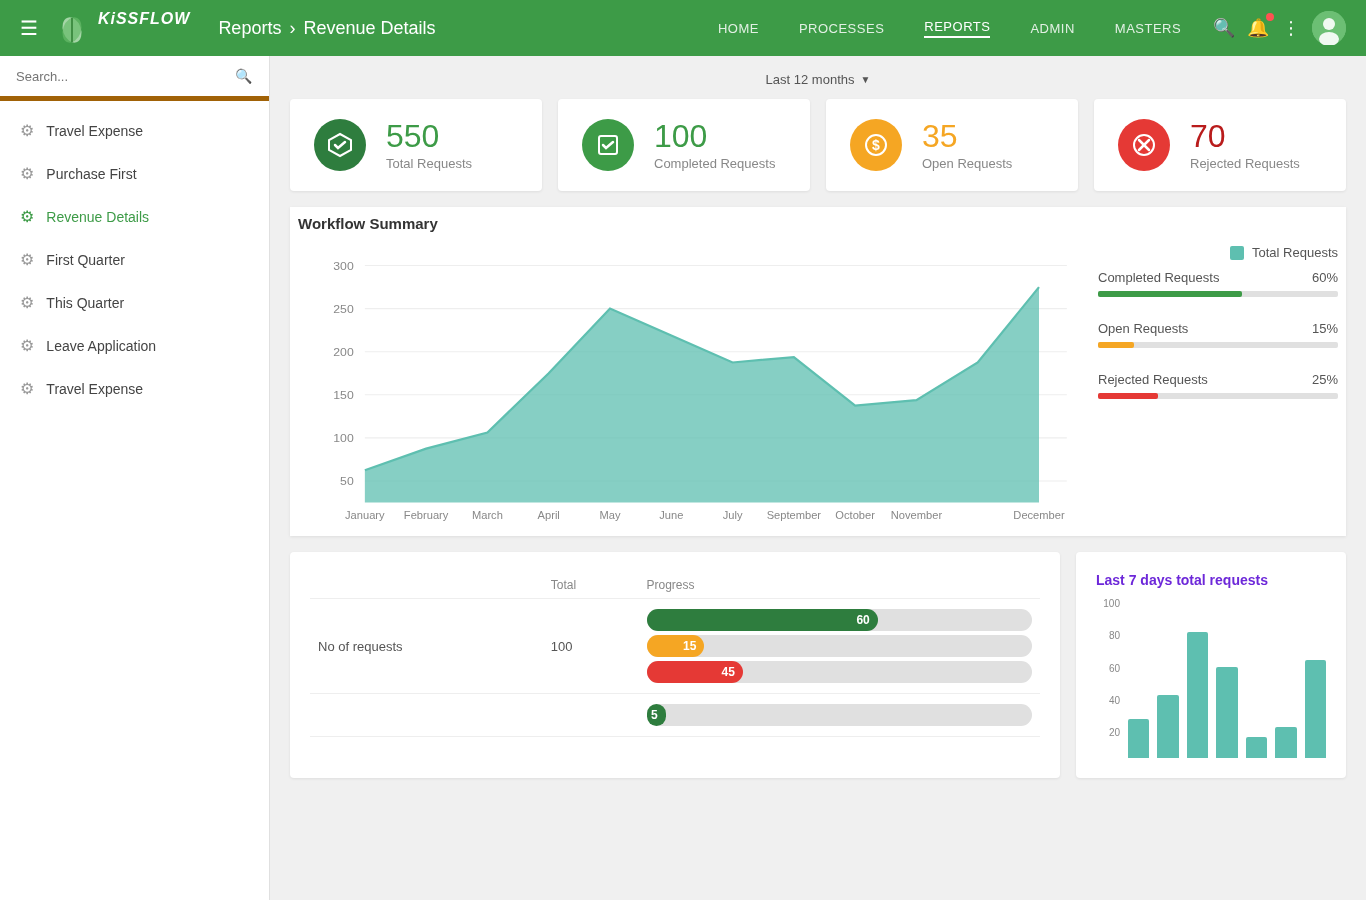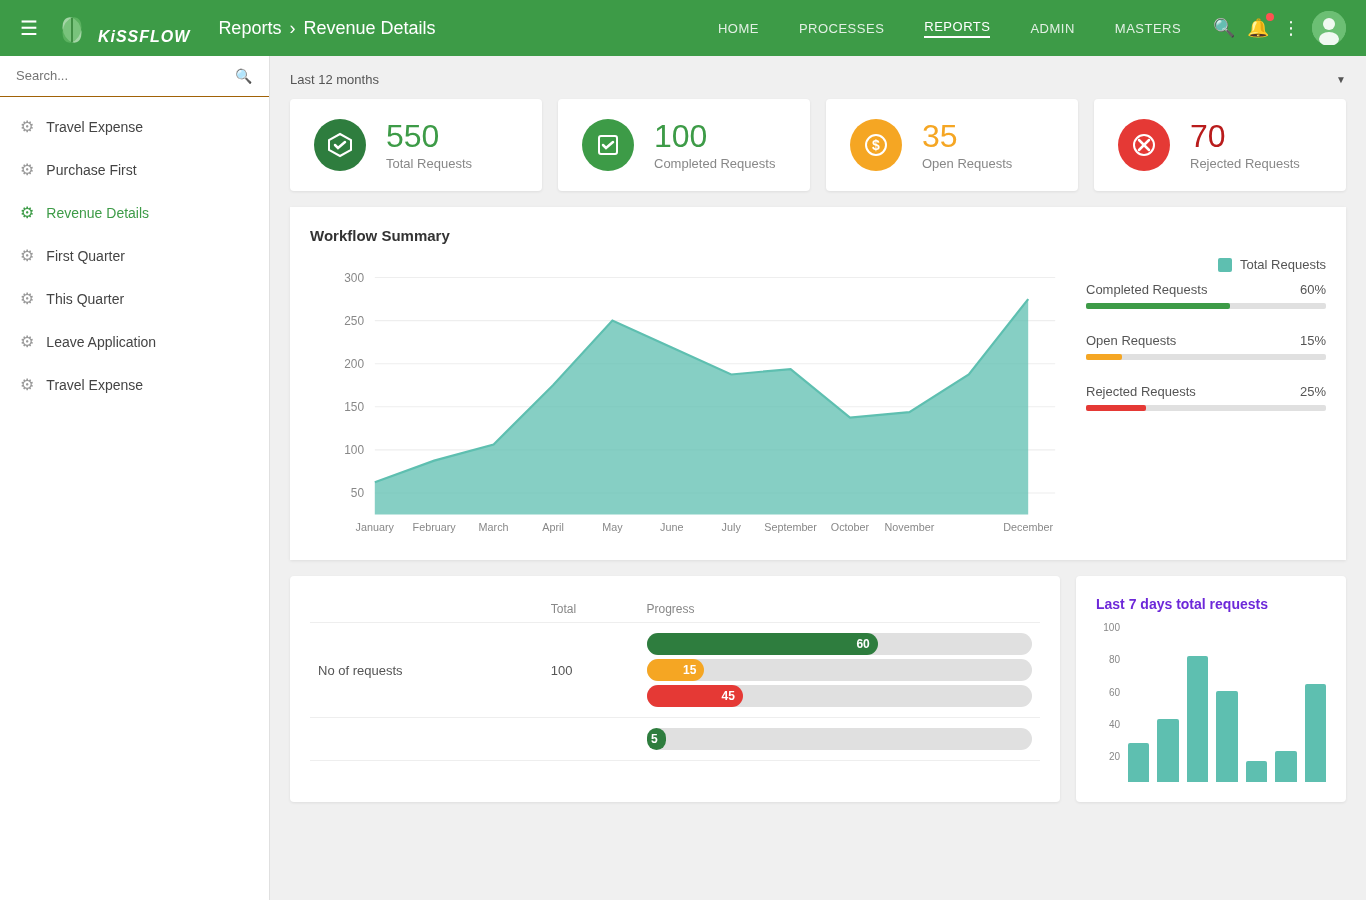"KiSSFLOW" div { align-items: flex-end -> flex-start }
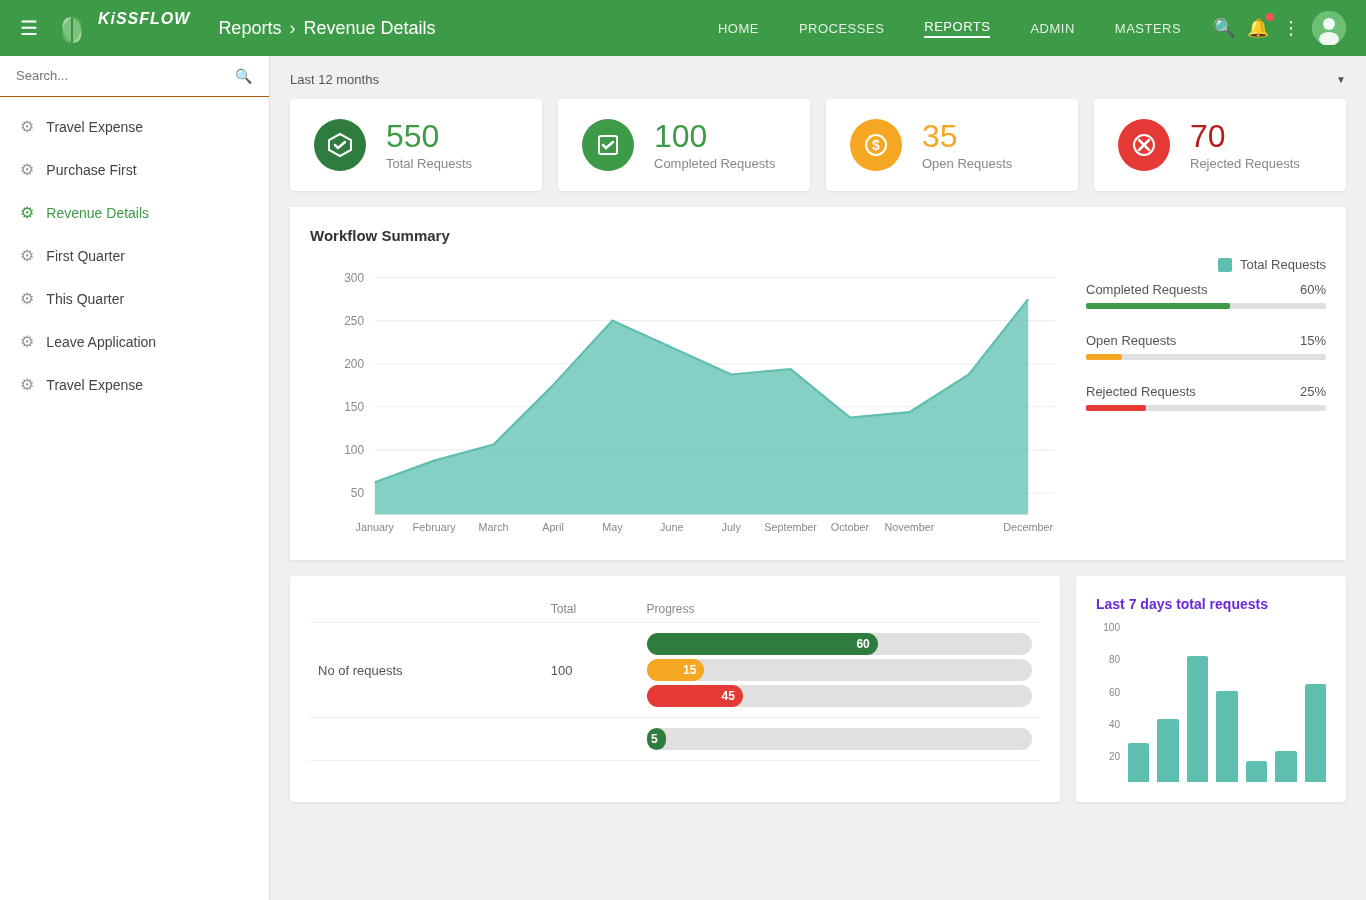"Search..." .sidebar-search { align-items: flex-start -> flex-end; border-bottom: 1px solid #a16207 -> 5px solid #a16207 }
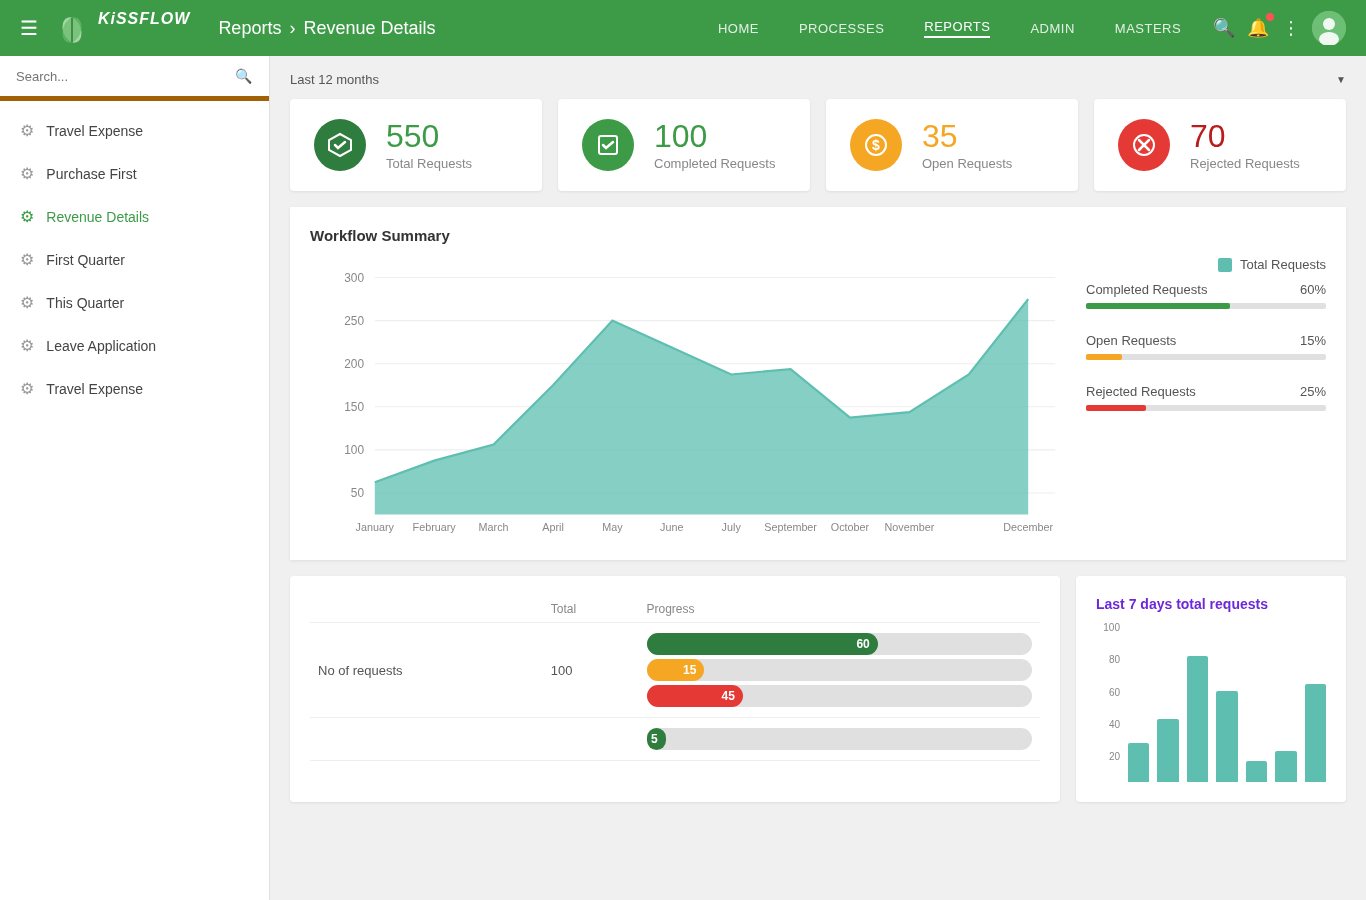"Last 12 months" .time-filter { justify-content: space-between -> center }
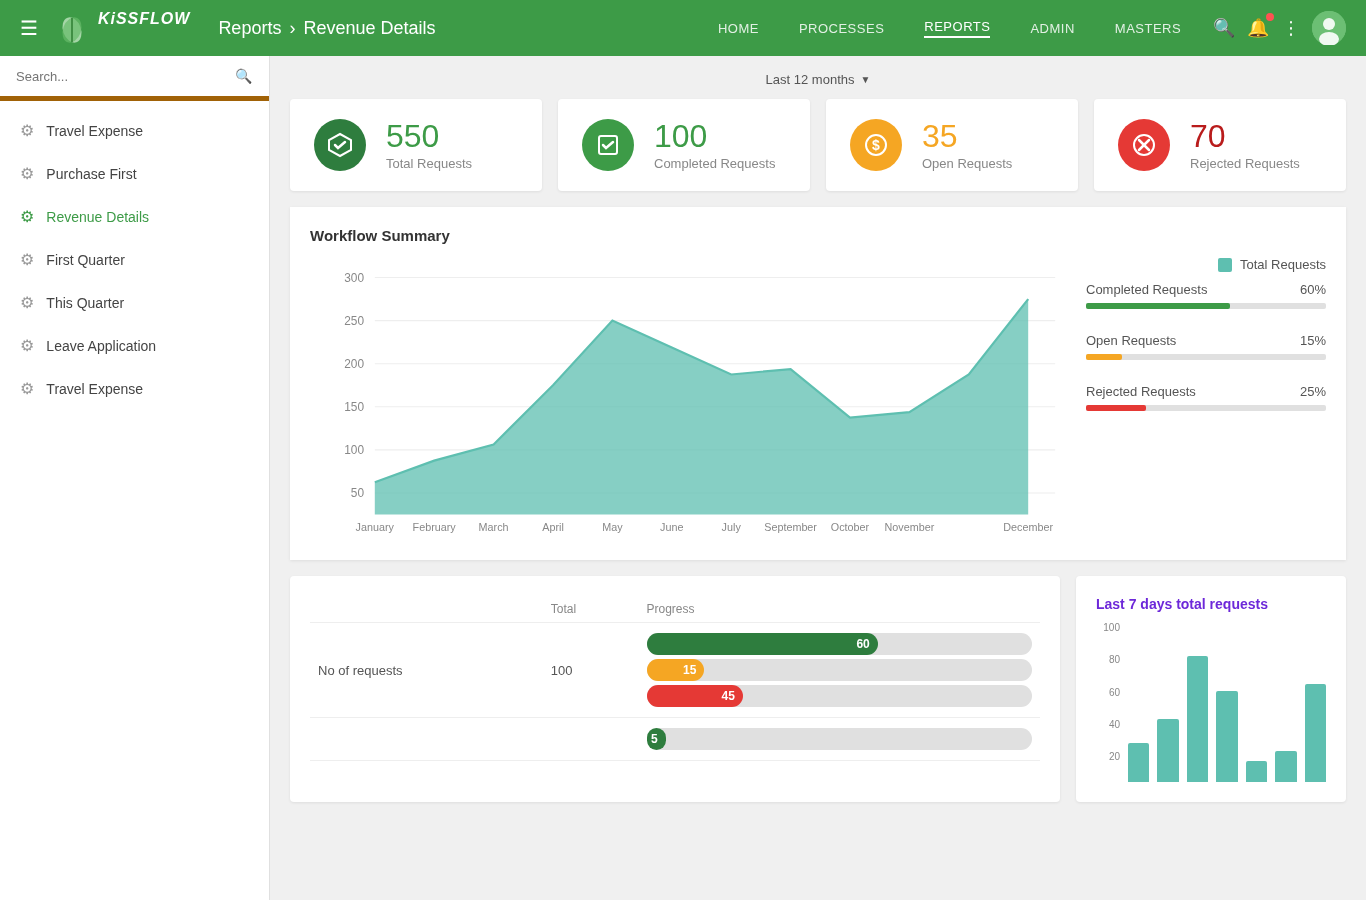"Workflow Summary" .chart-card { padding: 20px -> 8px }
